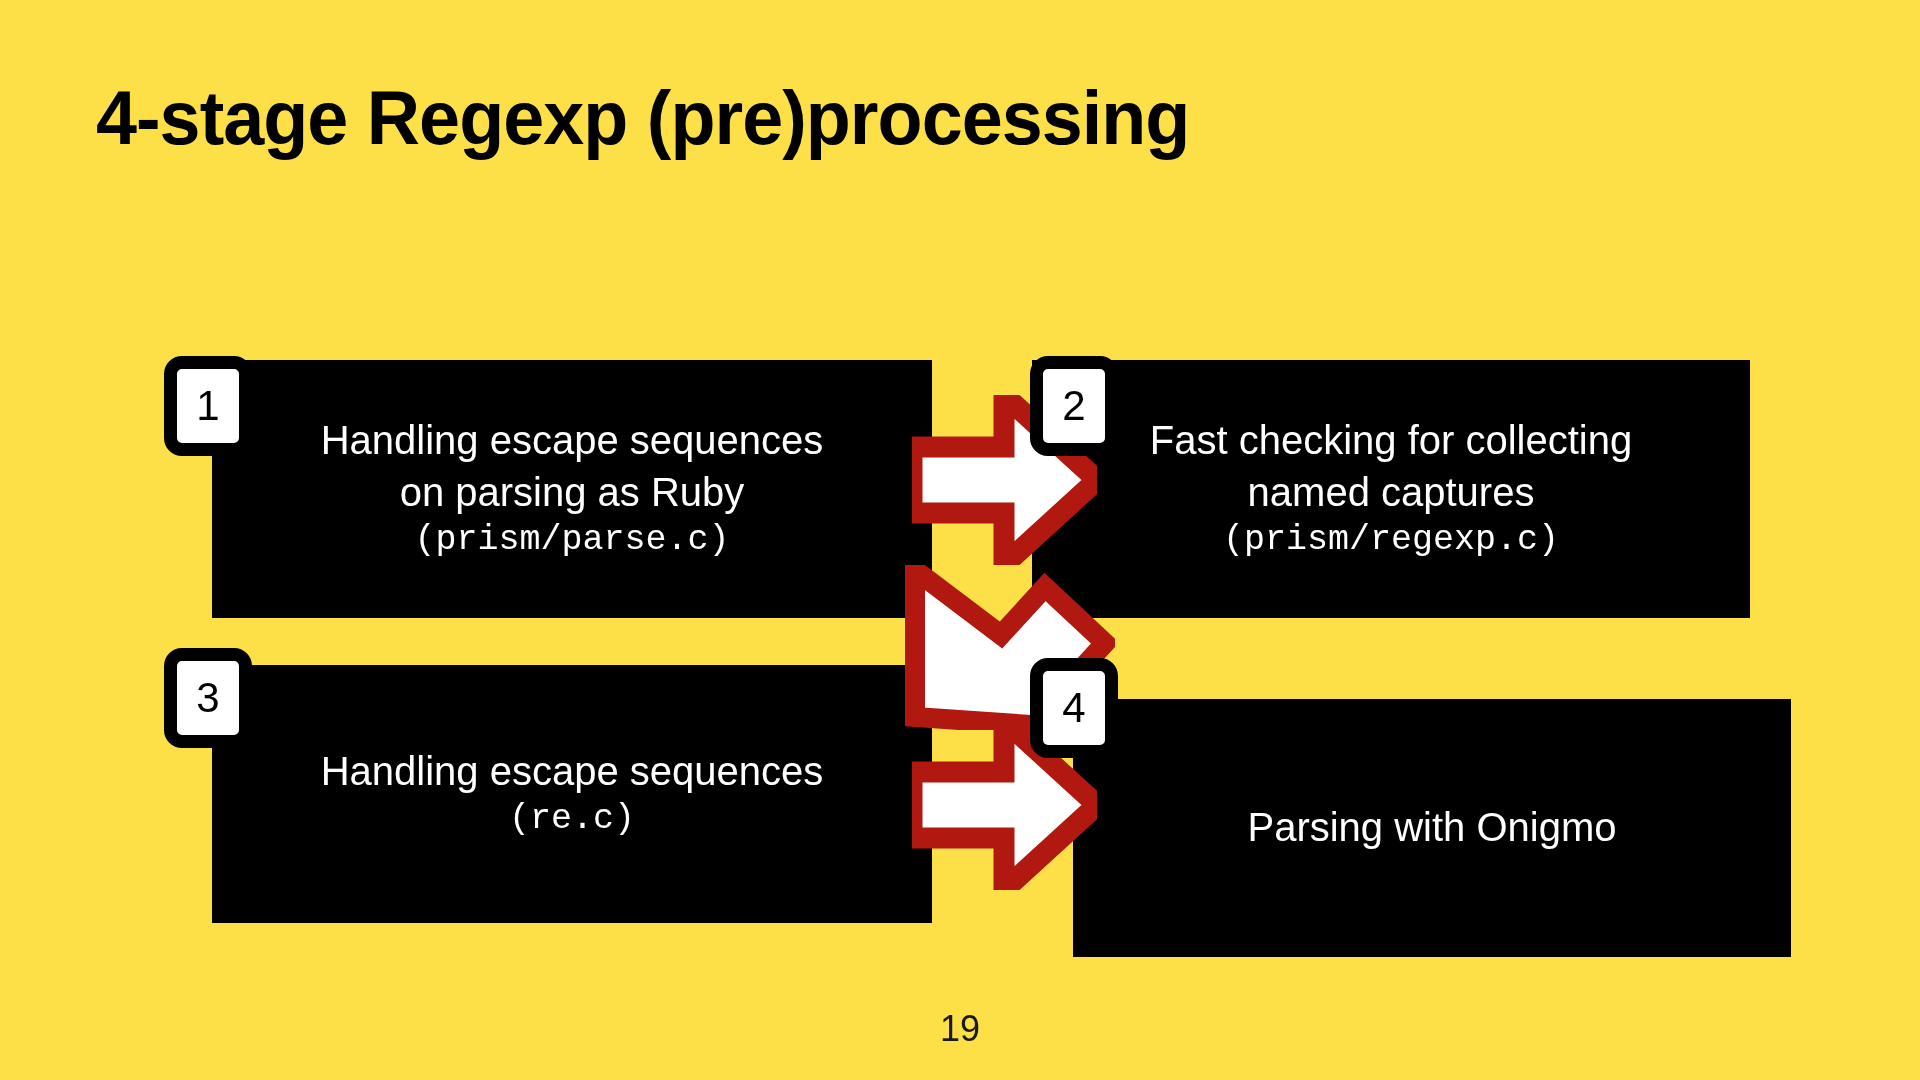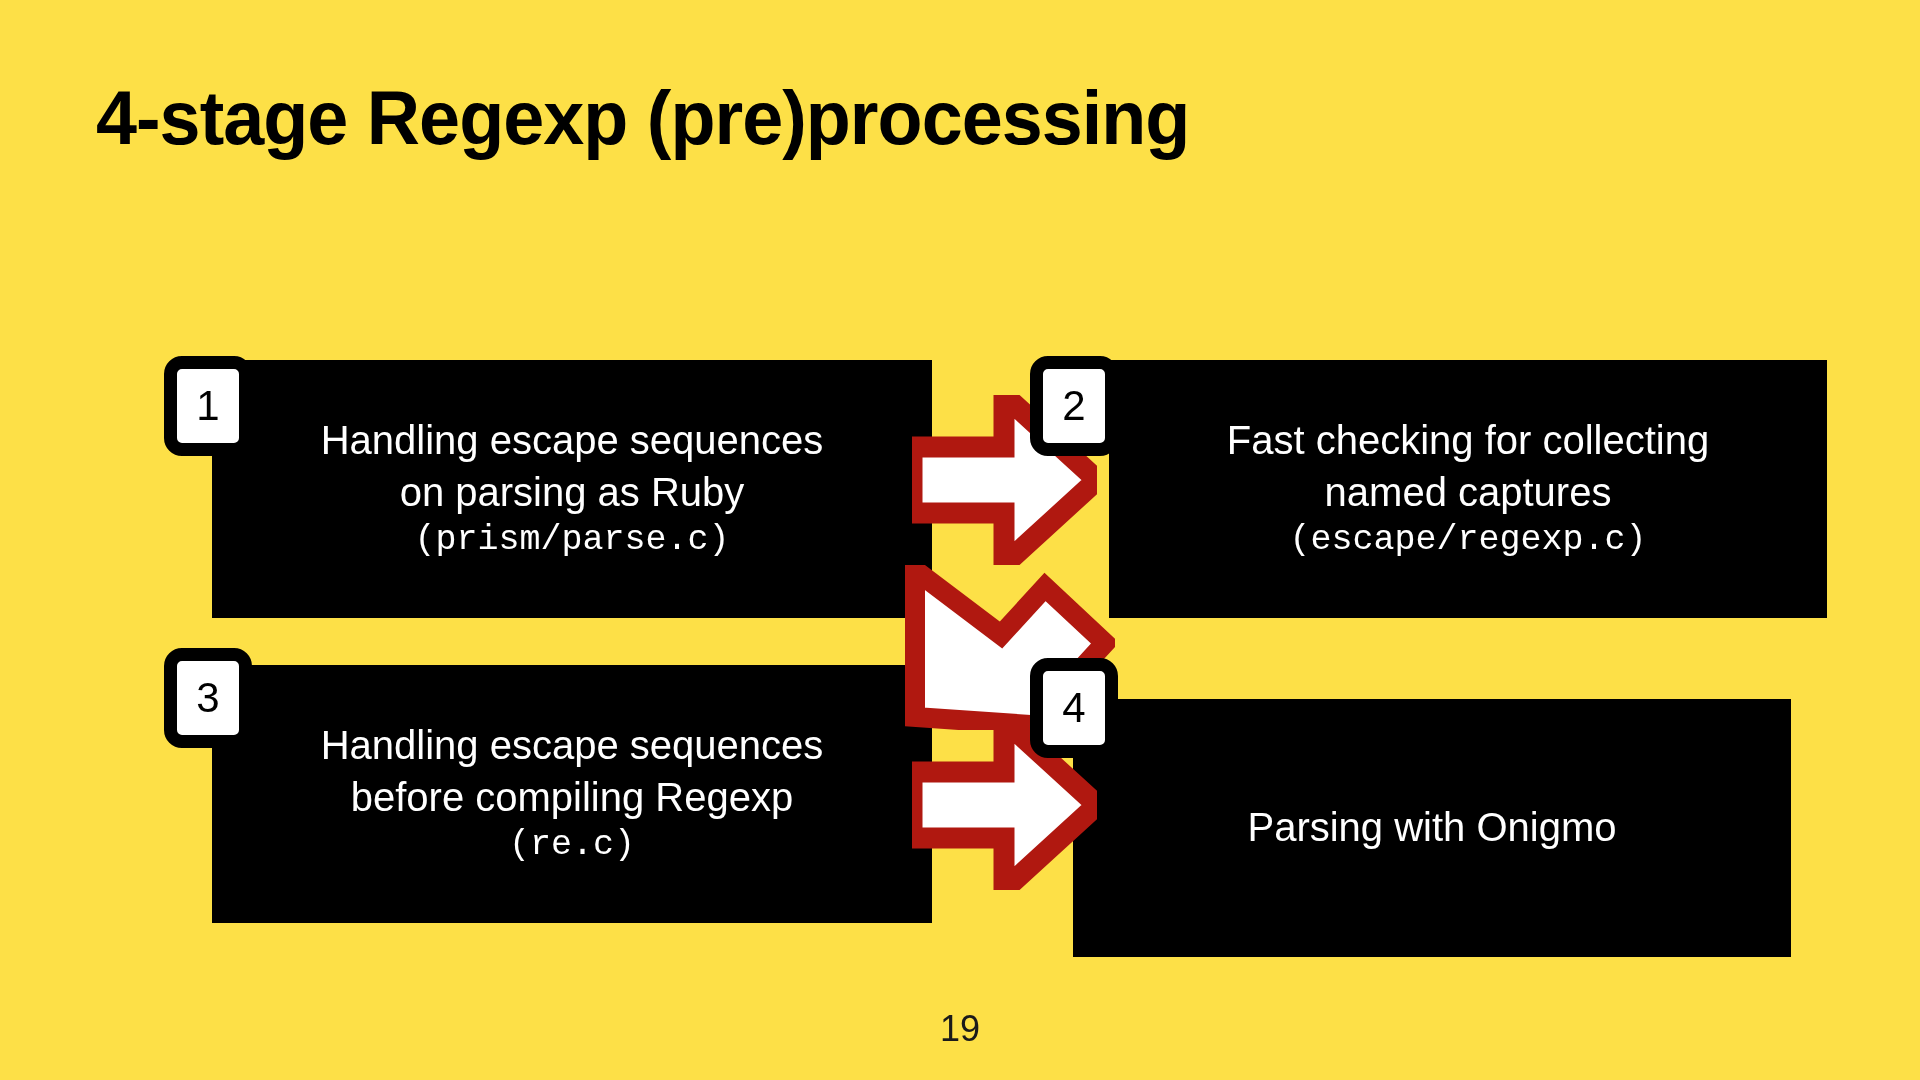"Fast checking for collecting" #box-2 { left: 1109px -> 1032px }
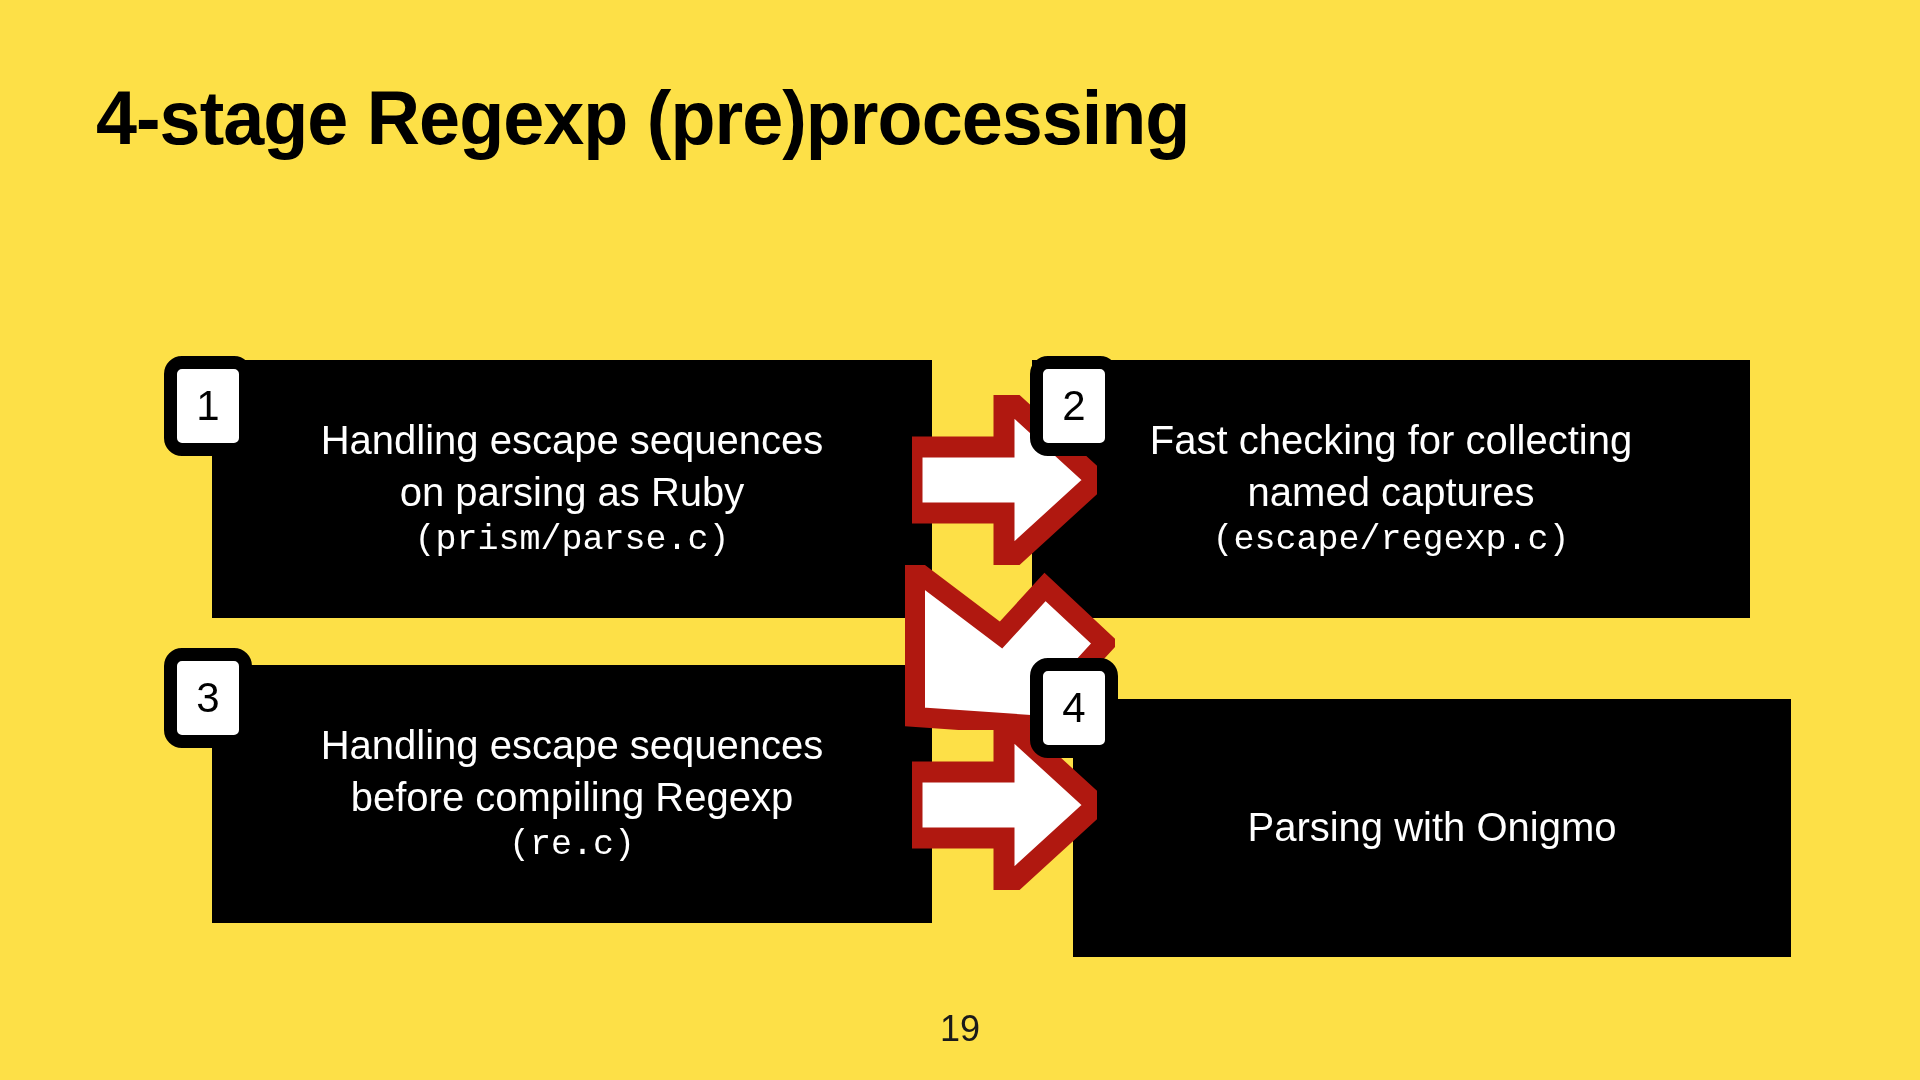"(escape/regexp.c)" div.line { text: escape/regexp.c -> prism/regexp.c }
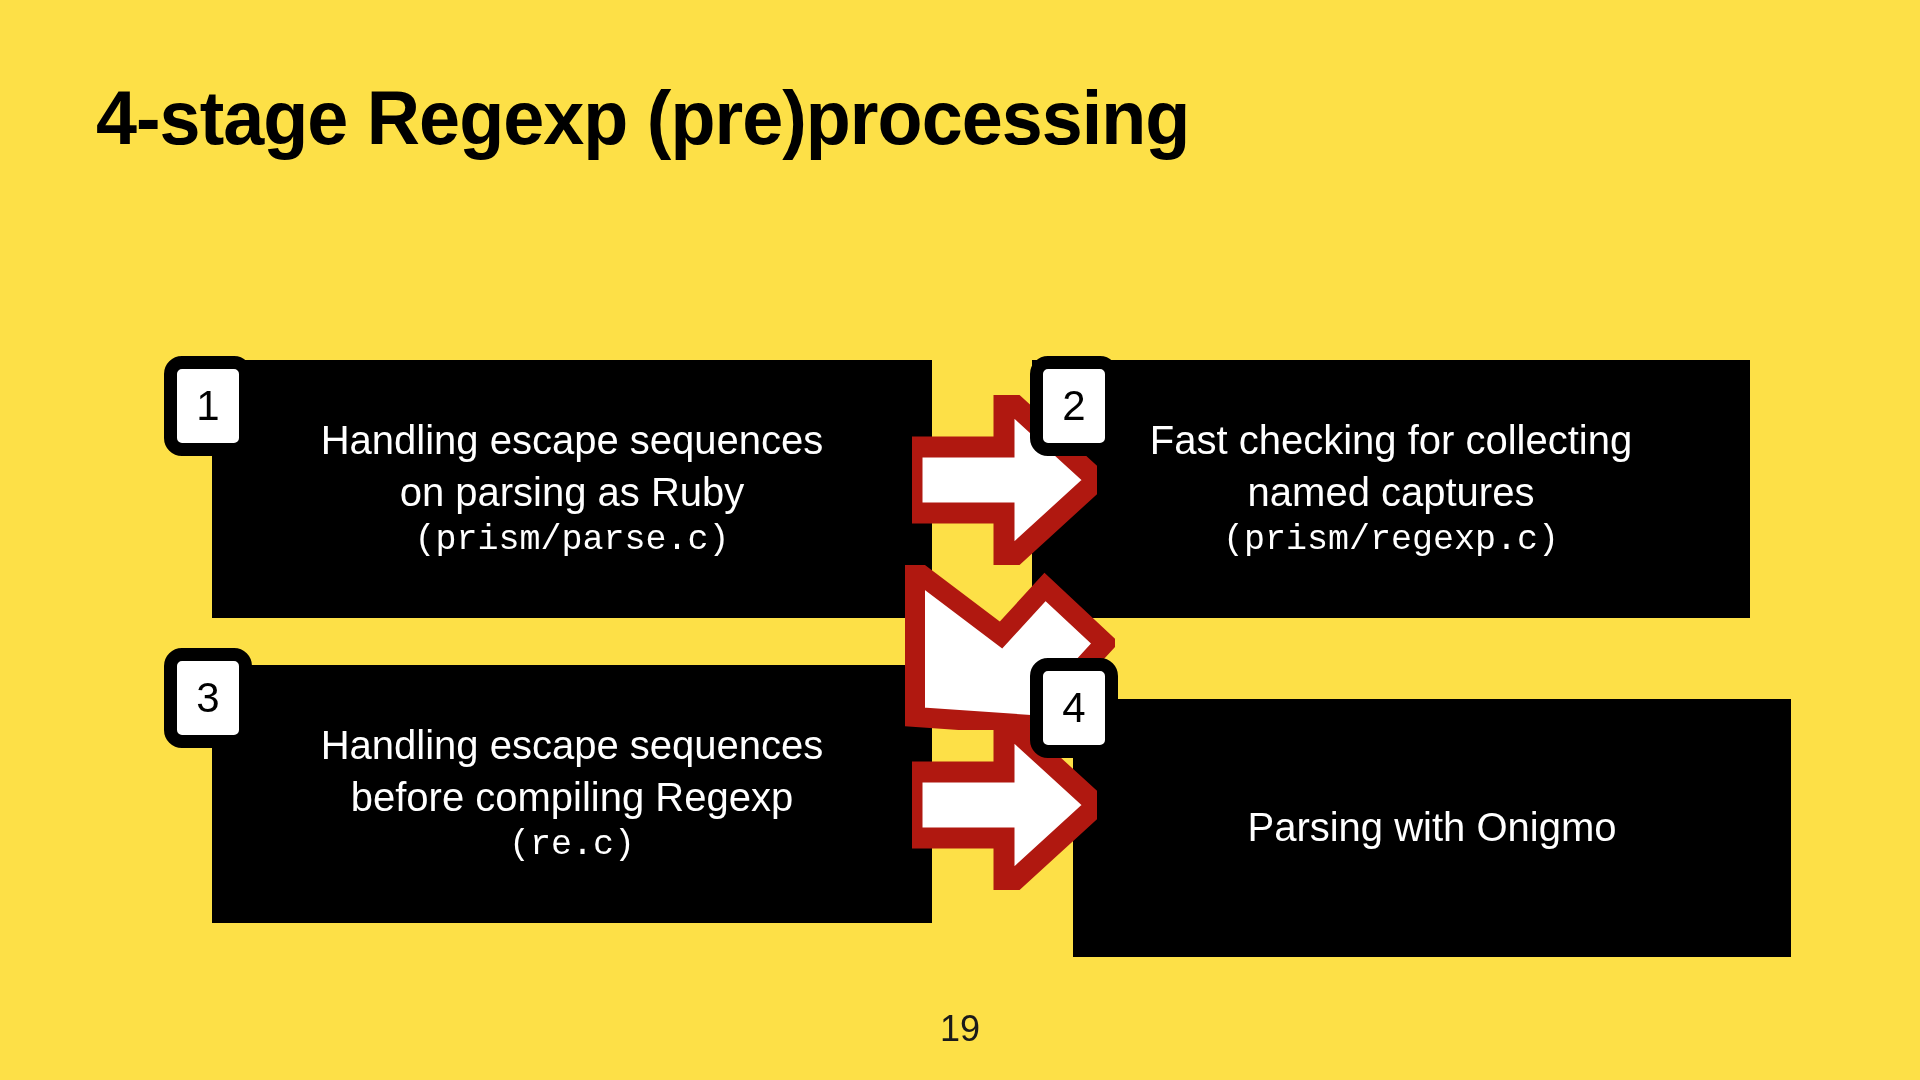"before compiling Regexp" div.line { html: <div>before compiling Regexp</div> -> none }
